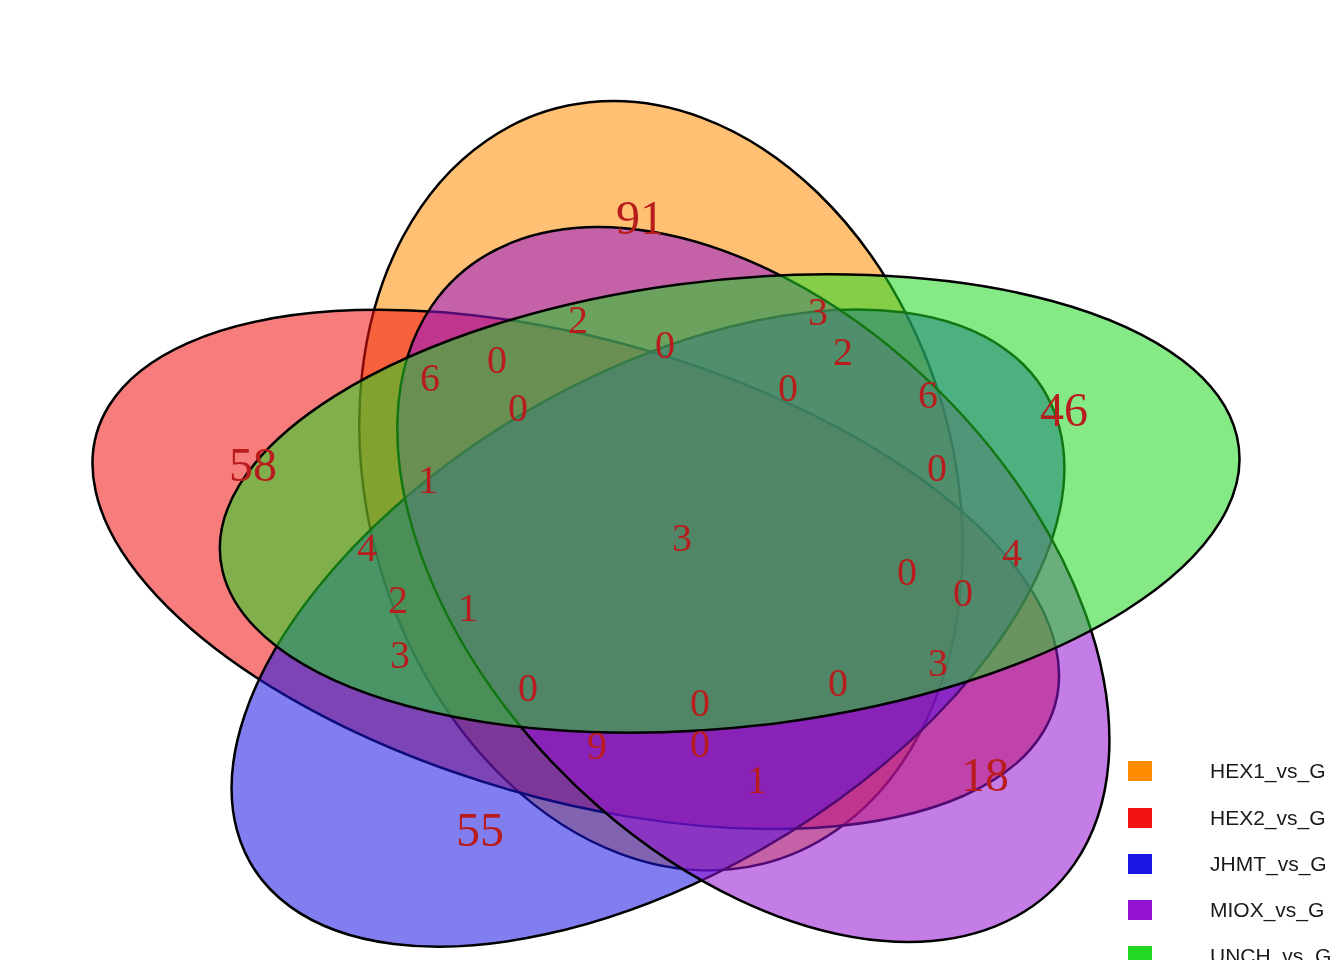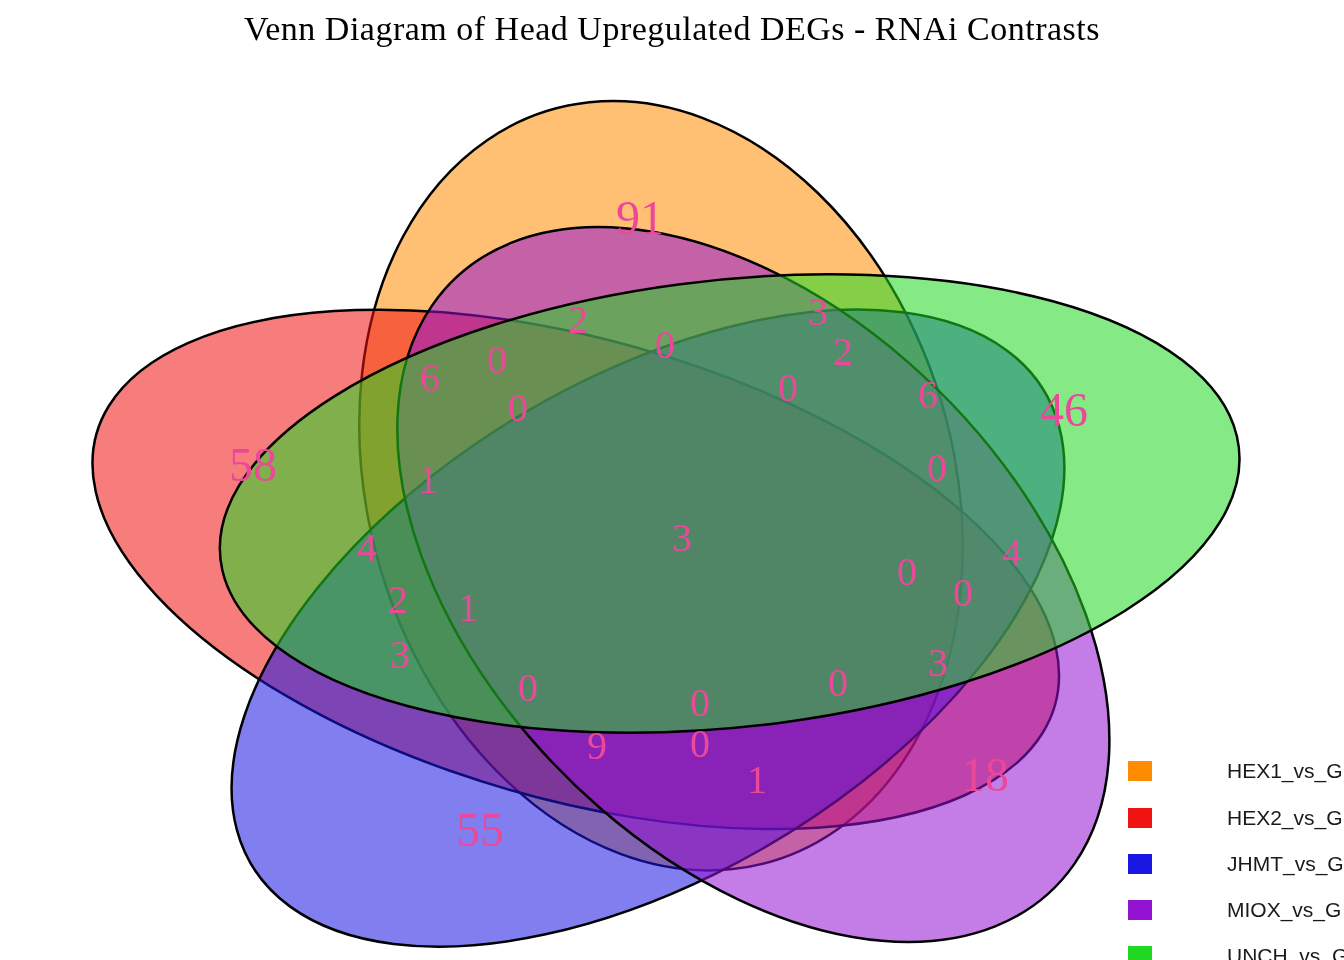"Venn Diagram of Head Upregulated" div.title { html: <div>Venn Diagram of Head Upregulated DEGs - RNAi Contrasts</div> -> none }
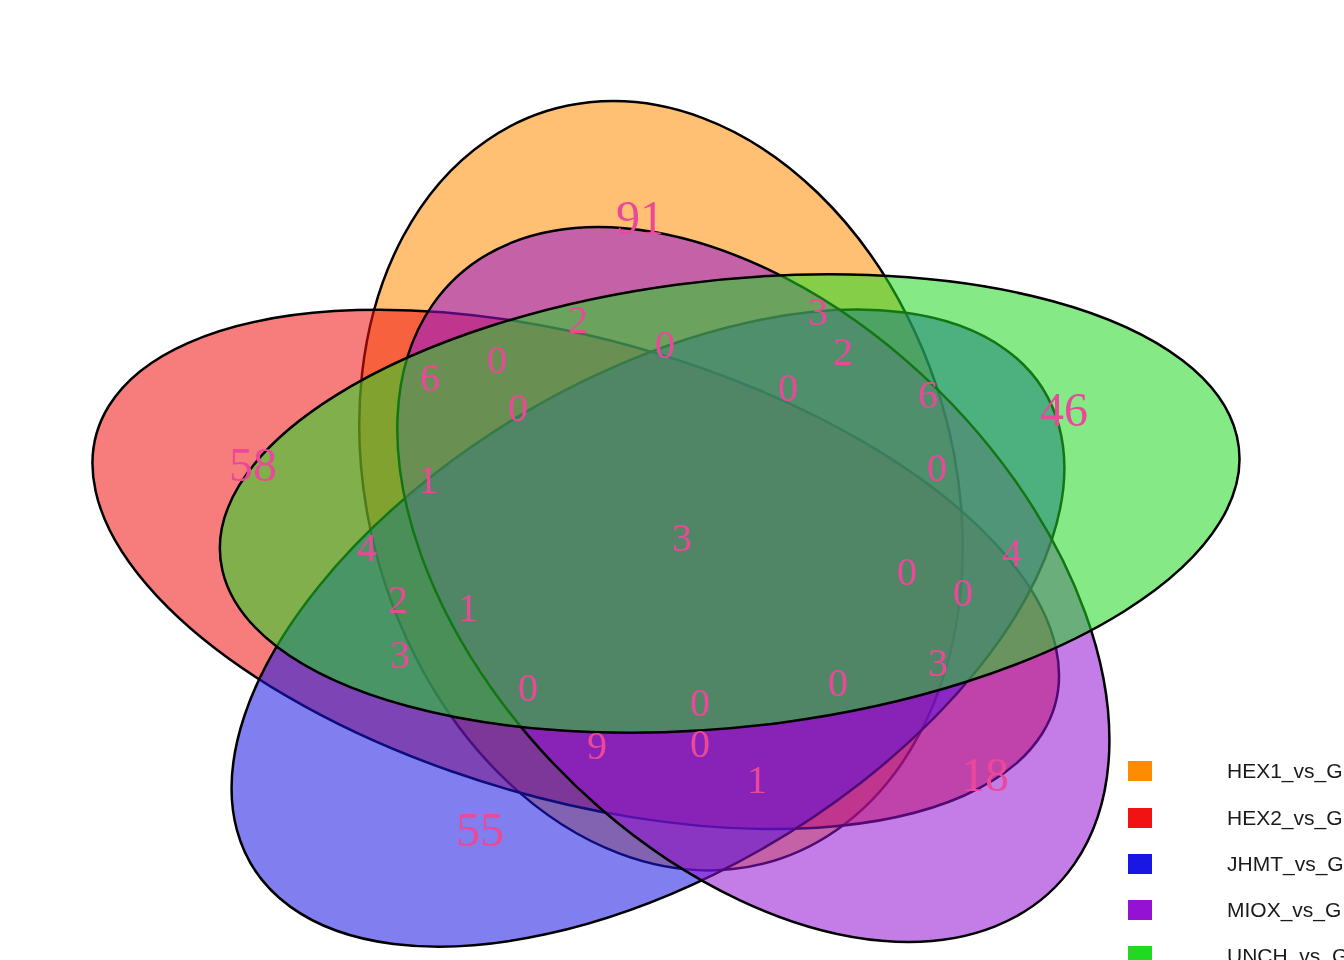"91" .rl { color: #ec4899 -> #b91c1c }
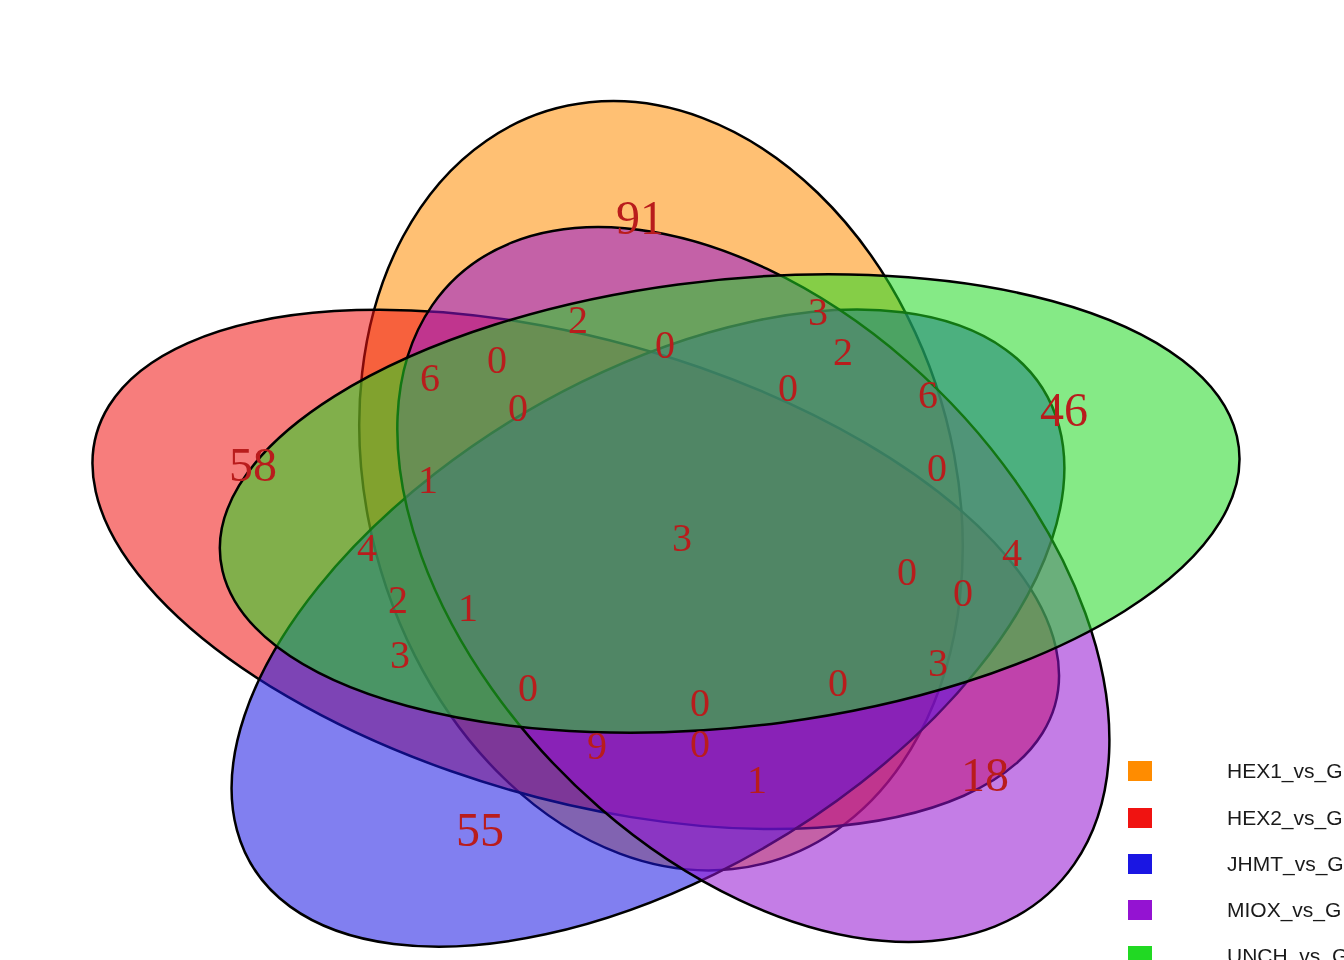"HEX1_vs_G" .legend-row { gap: 75px -> 58px }
